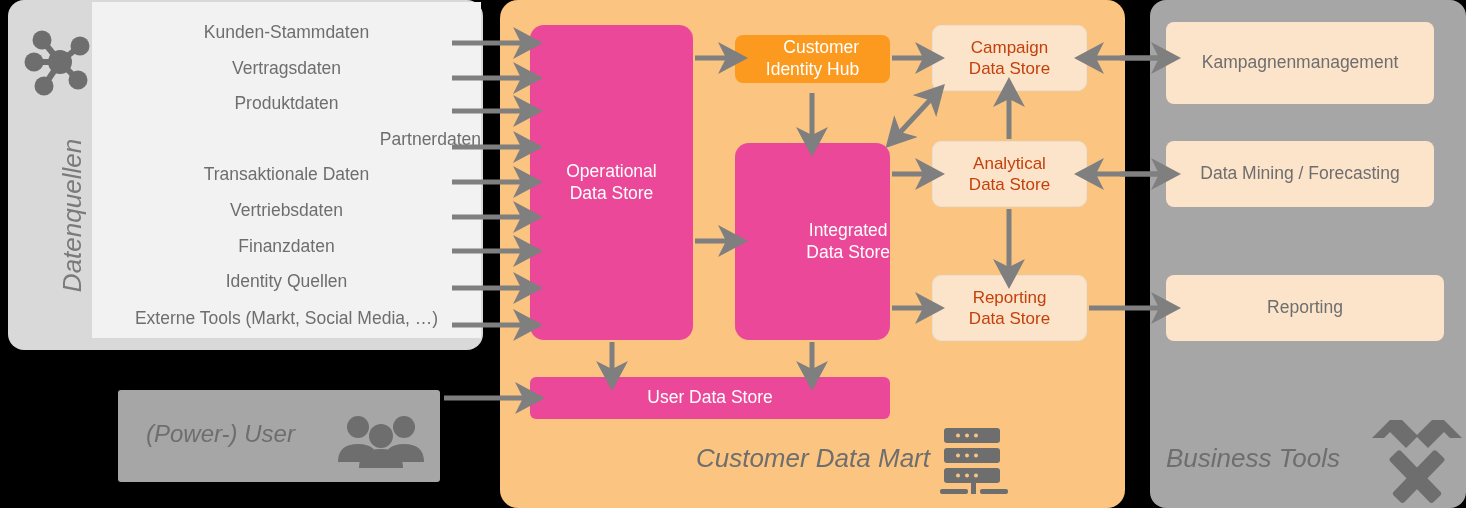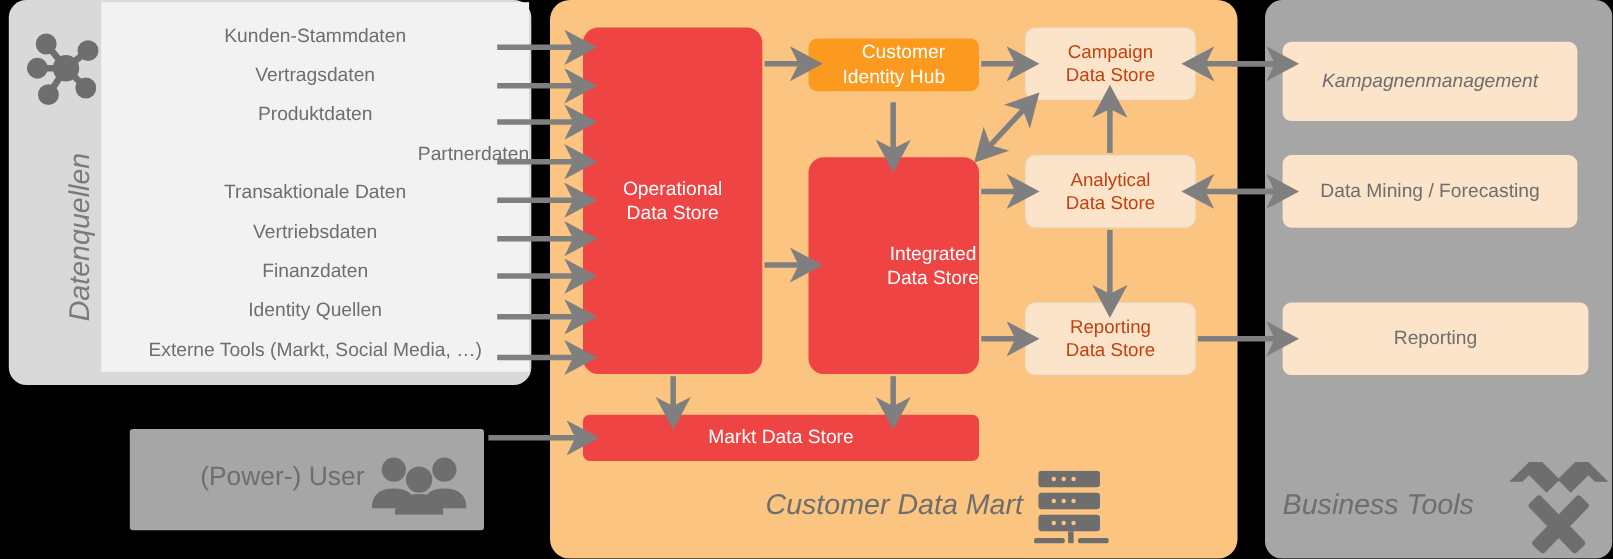"Kampagnenmanagement" #tool-0 { font-style: italic -> none; height: 72px -> 82px; top: 38px -> 22px }
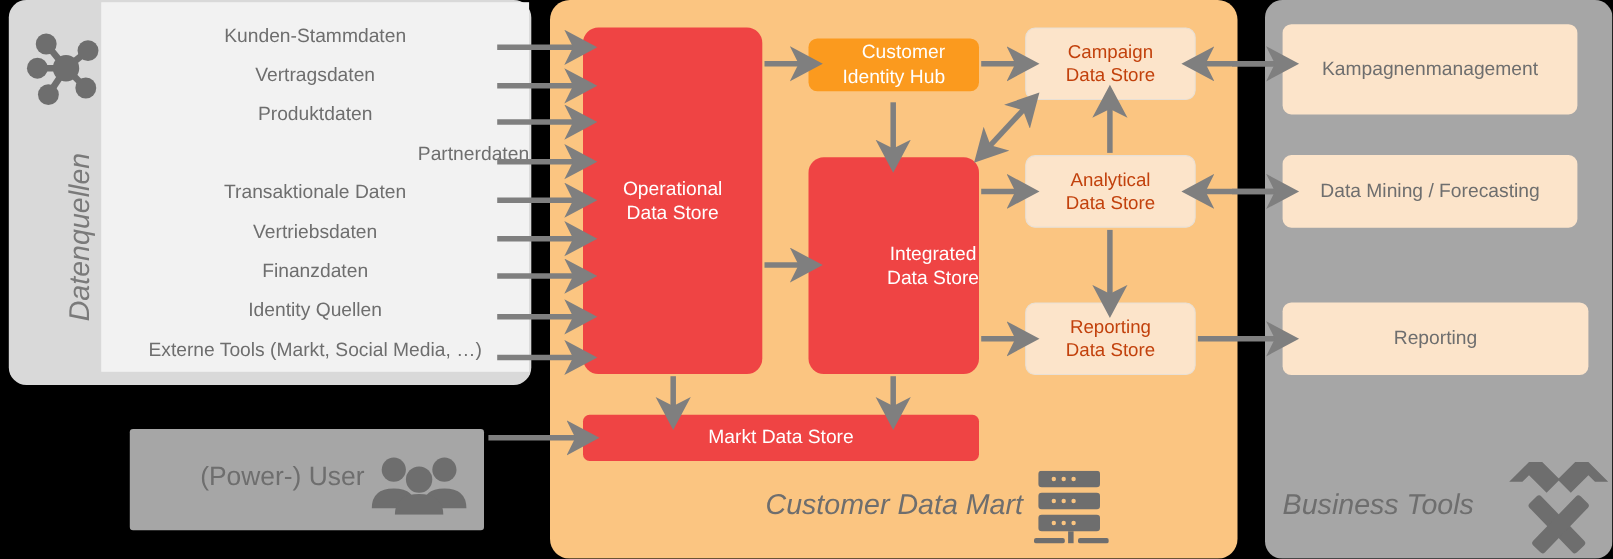"Operational" .box-blue { background: #ef4444 -> #ec4899 }
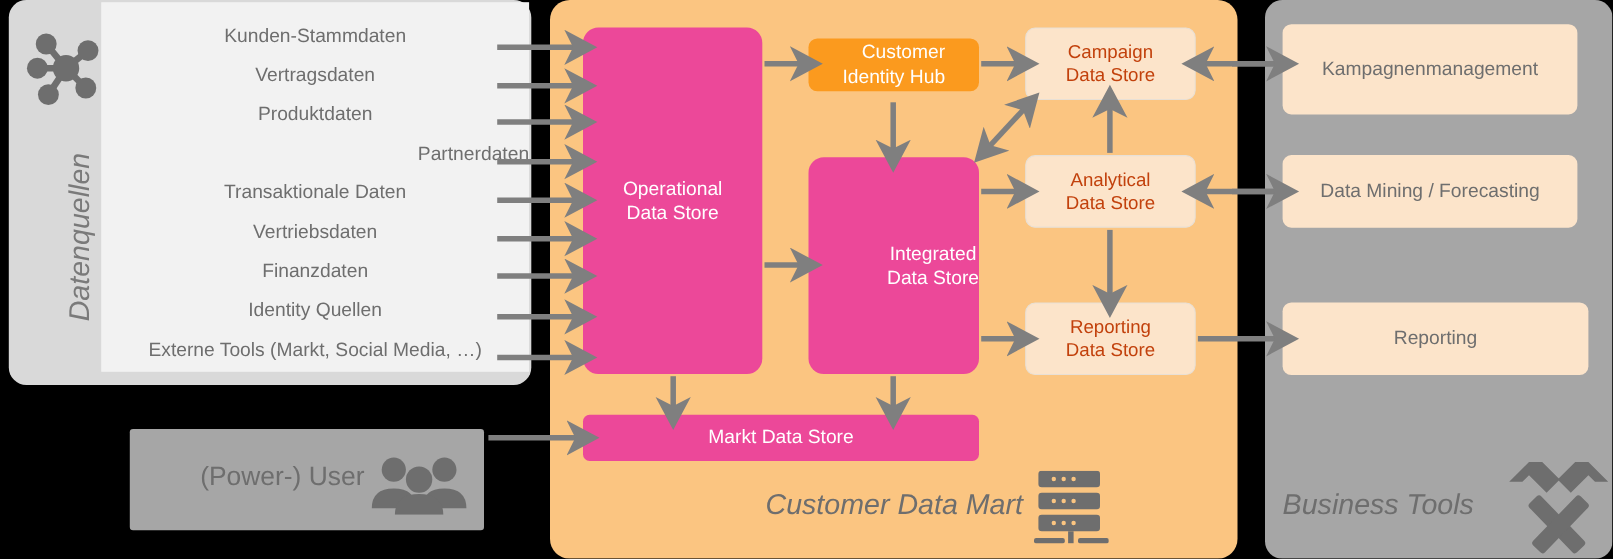"Markt Data Store" span { text: Markt -> User }
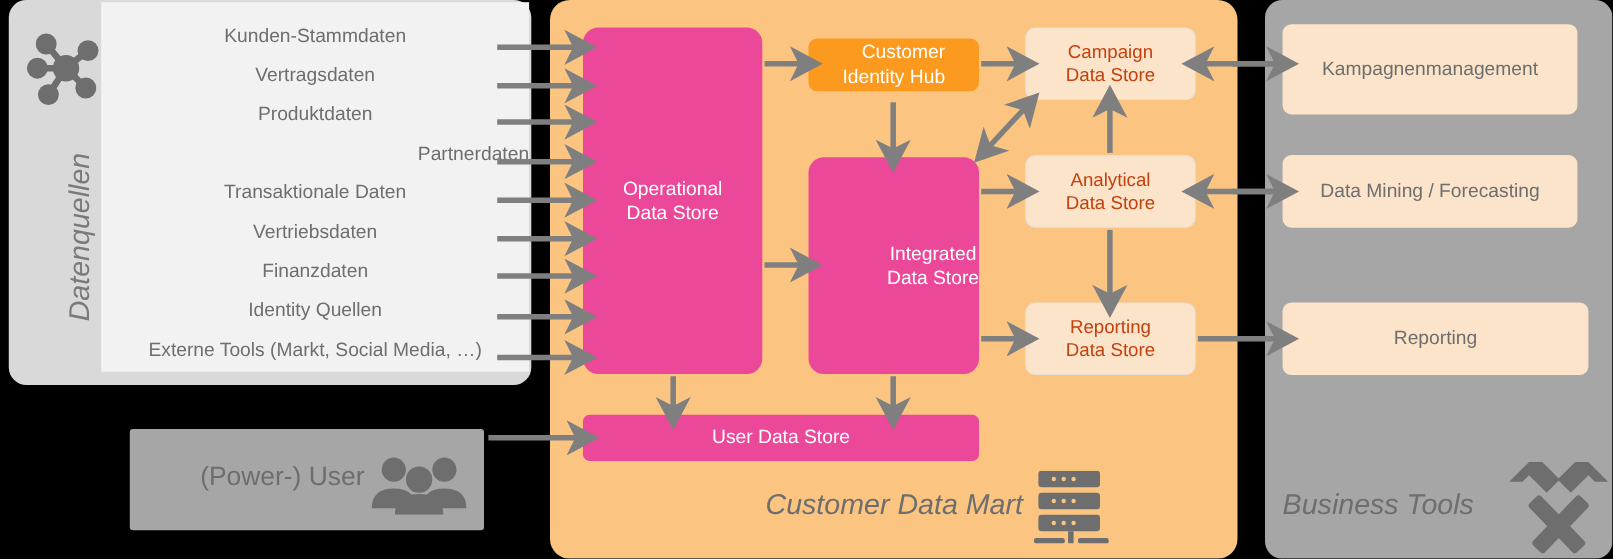"(Power-) User" #label-user { font-style: none -> italic; margin-left: 36px -> none }
